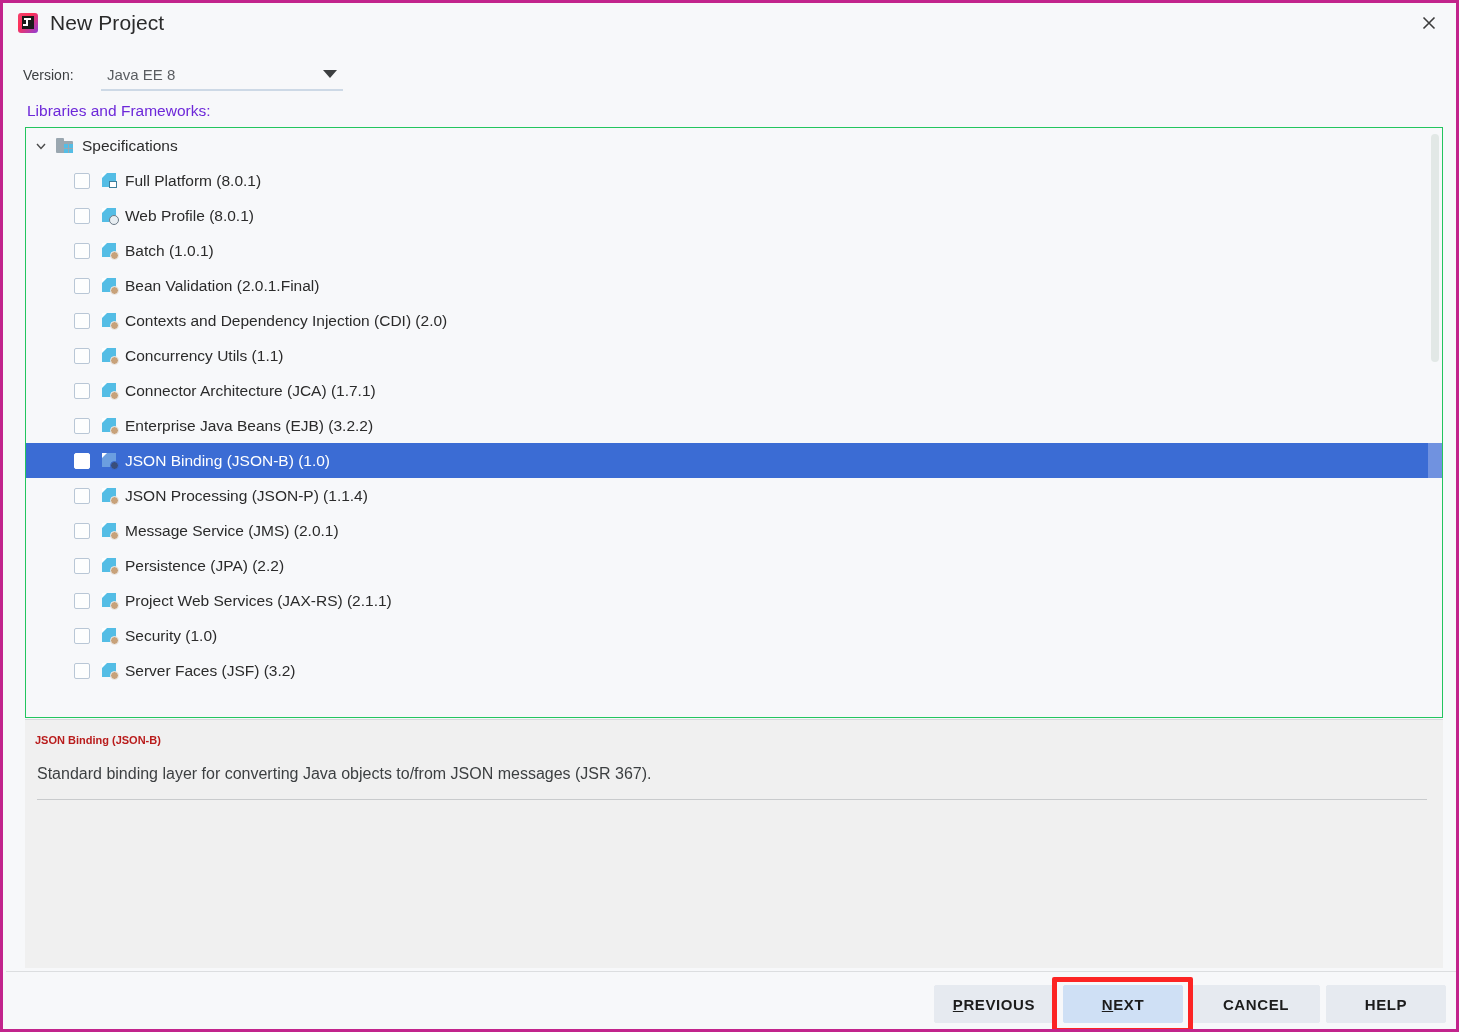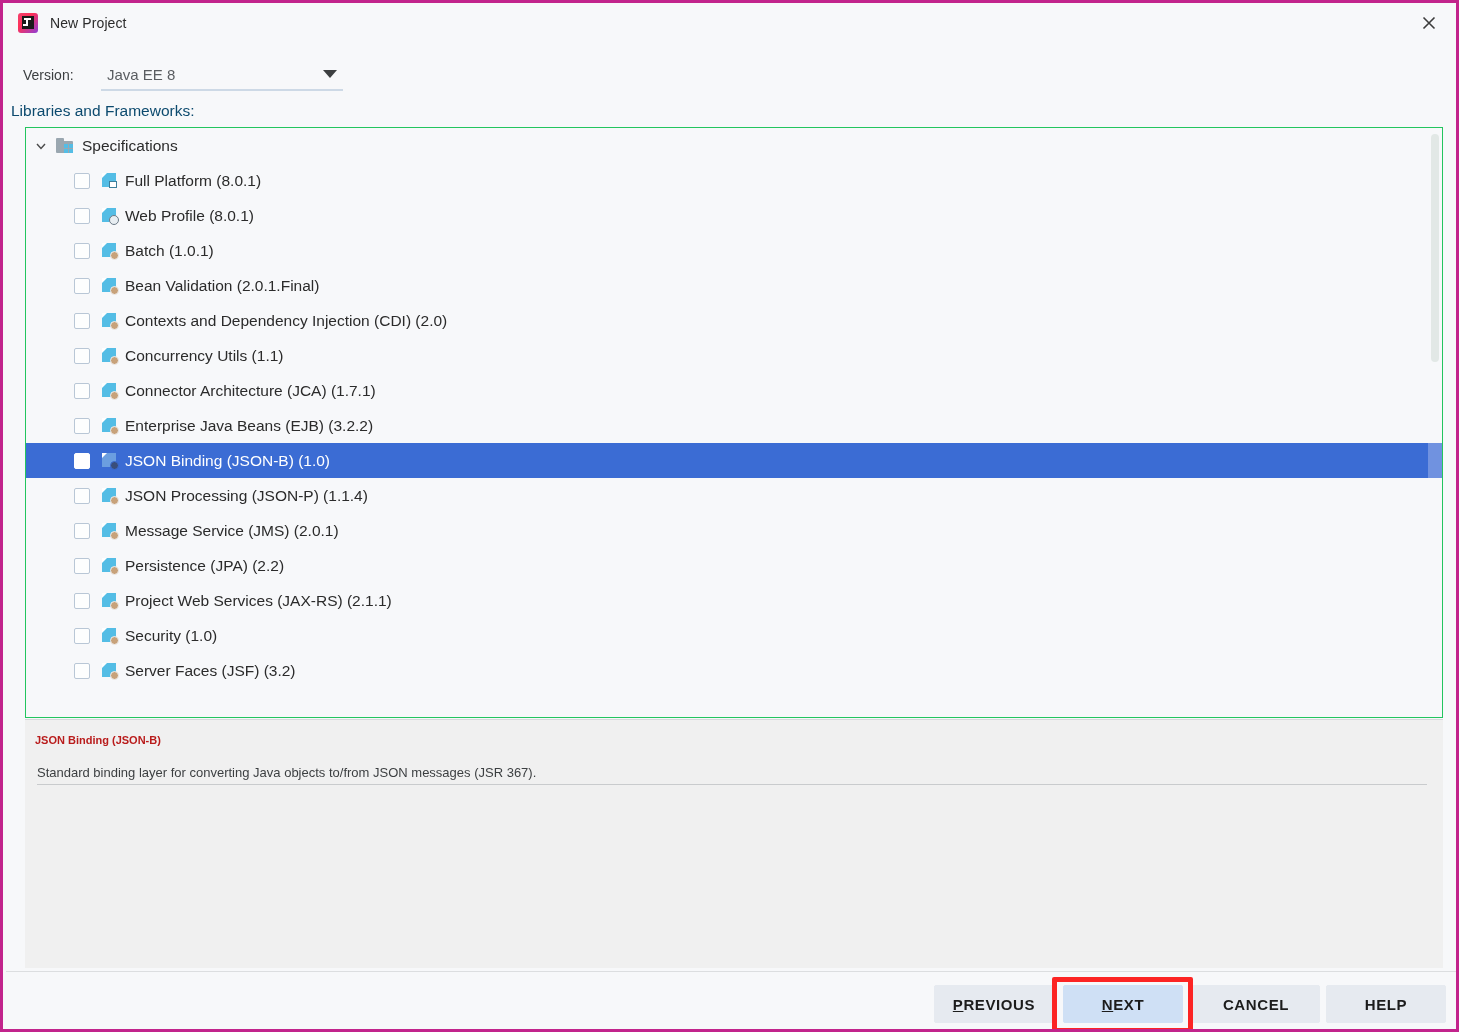"New Project" .title-text { font-size: 14px -> 21px }
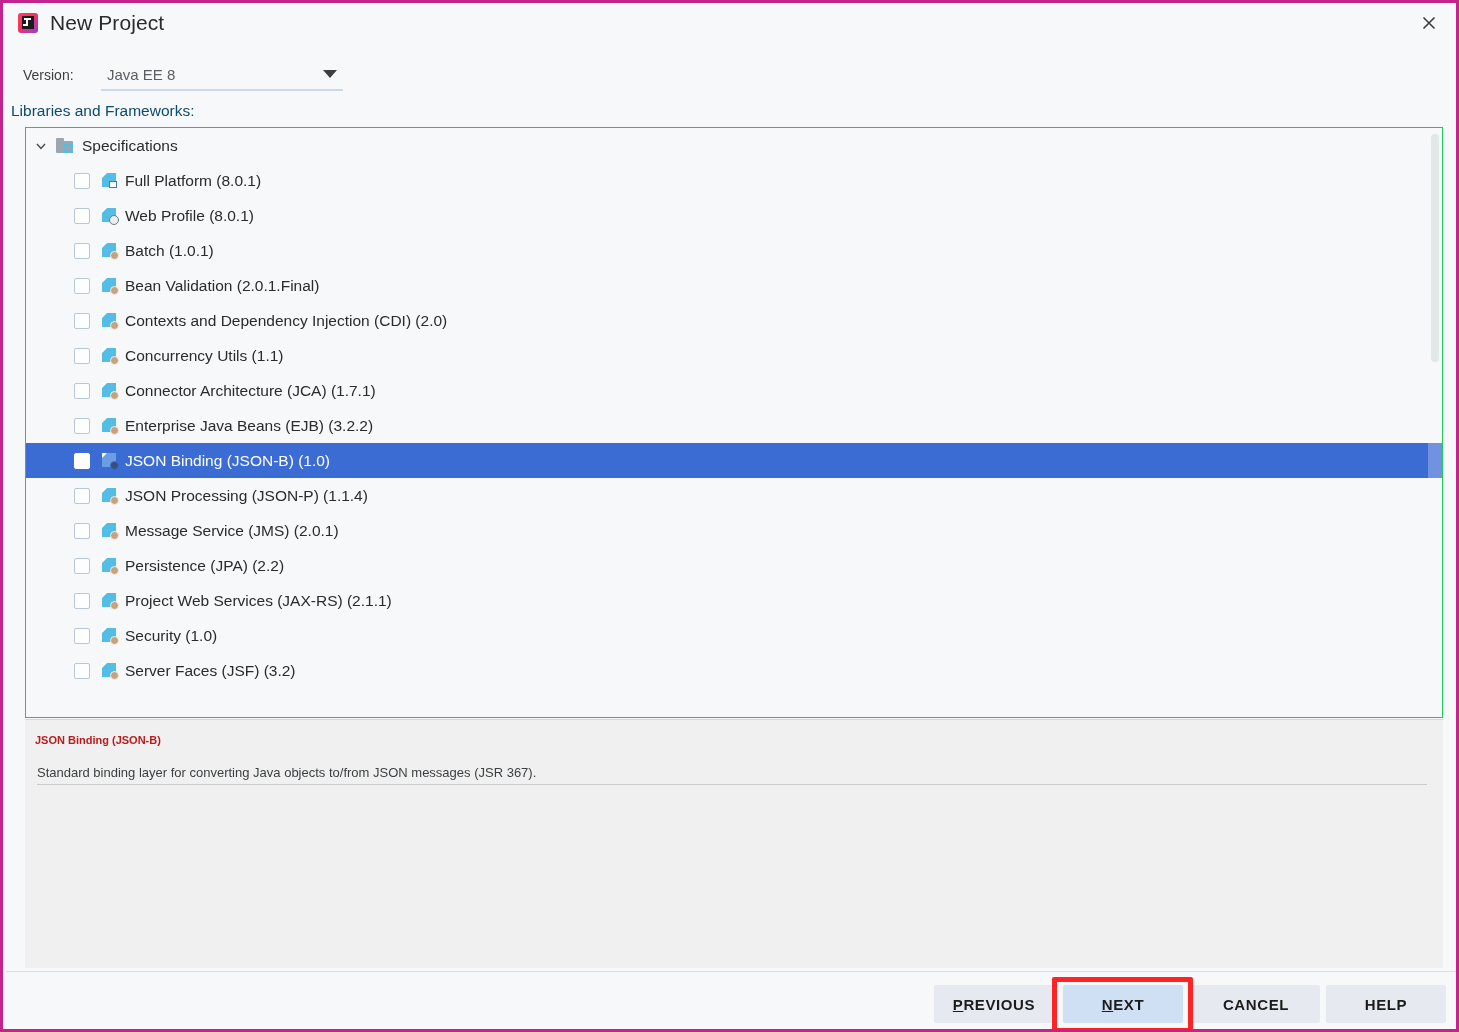"Libraries and Frameworks:" .section-label { color: #0c4a6e -> #6d28d9; left: 8px -> 24px }
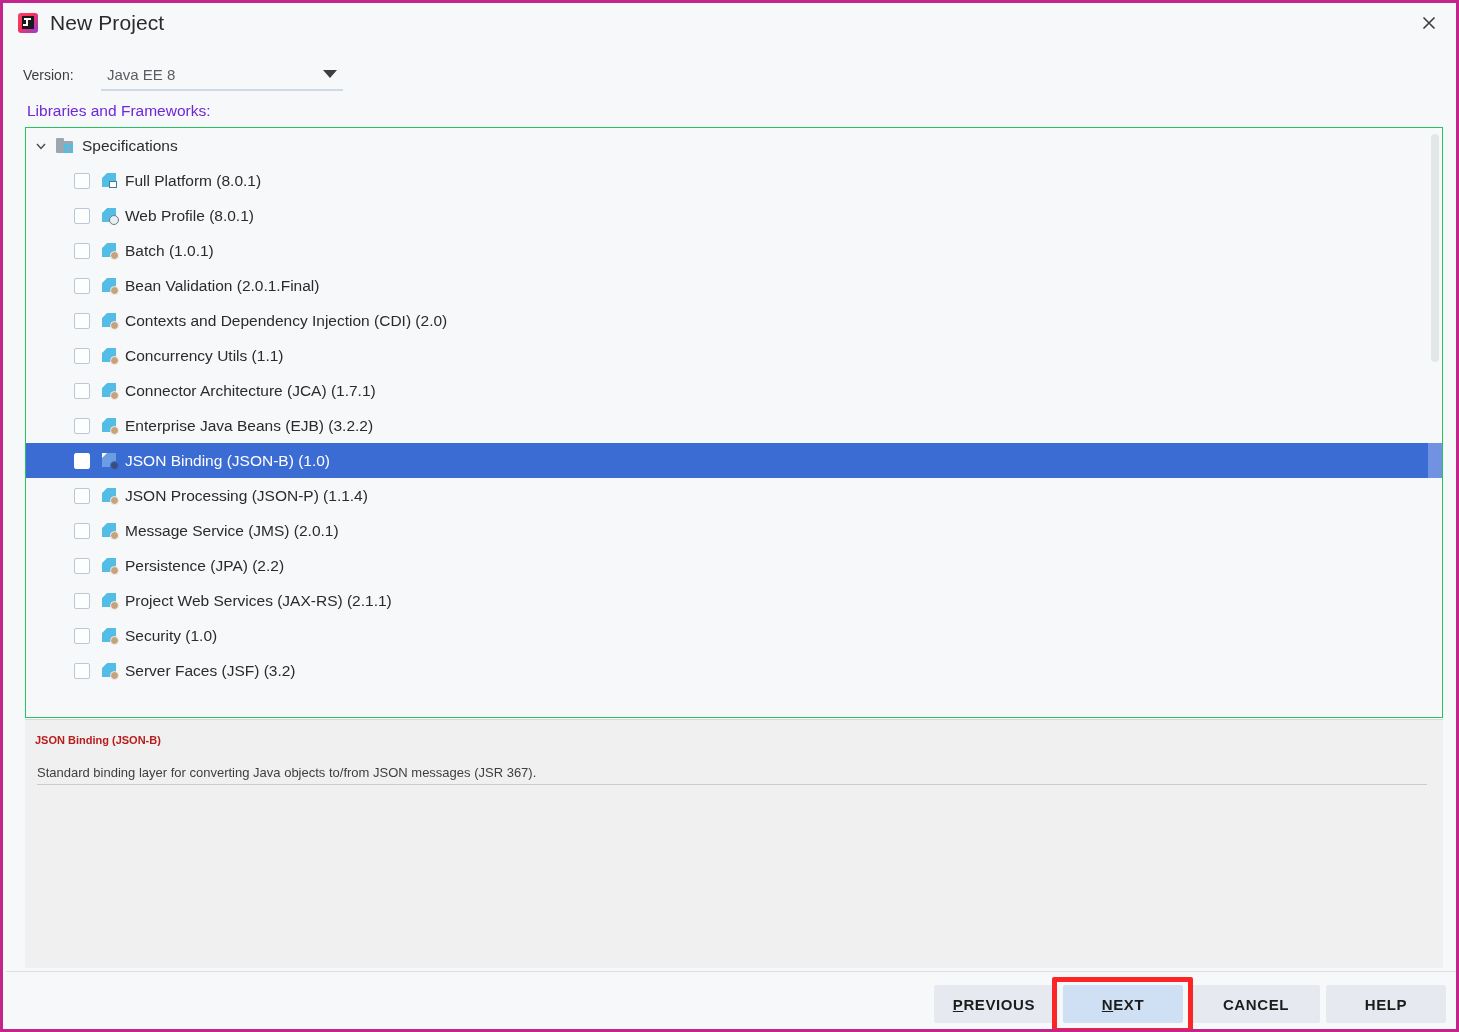"Standard binding layer for converting" .desc-body { font-size: 13px -> 16px; padding-bottom: 4px -> 16px }
